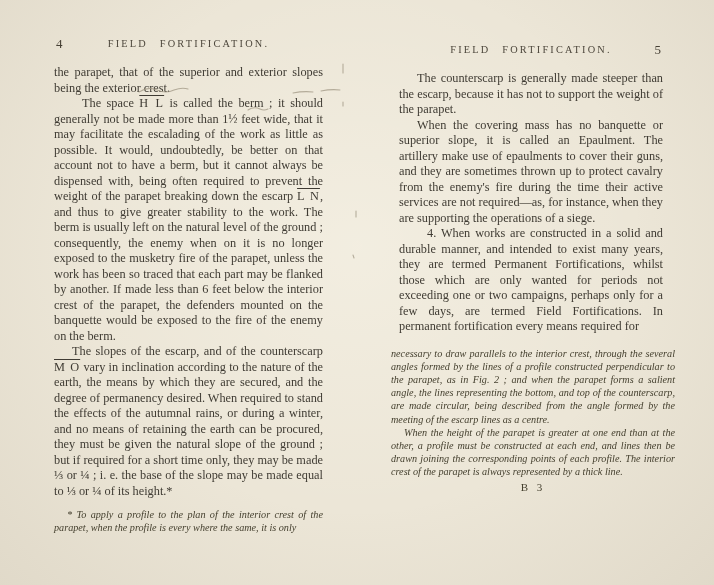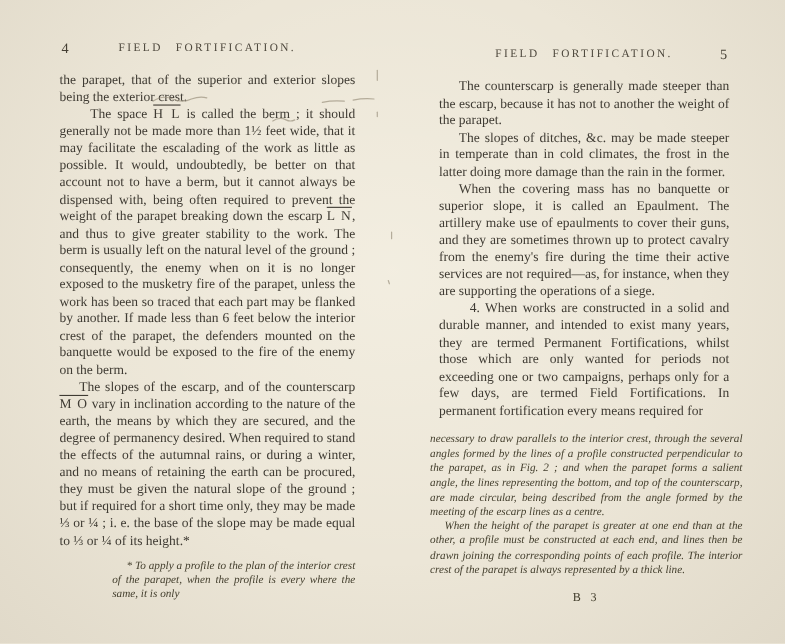"The counterscarp is generally made" span { text: another -> support }
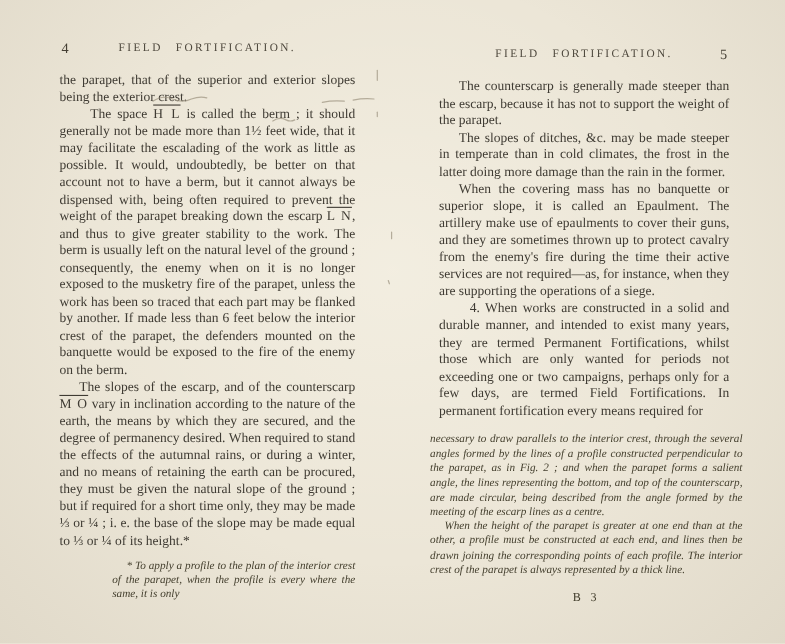"The slopes of ditches, &c." p.ind { html: <p><span>The slopes of ditches, &amp;c. may be made steeper in temperate than in cold climates, the frost in the latter doing more damage than the rain in the former.</span></p> -> none }
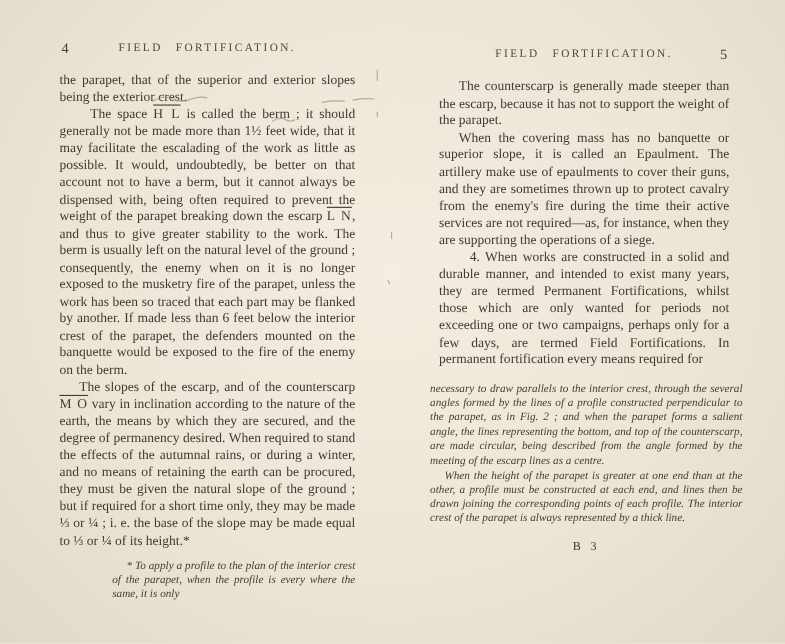"B 3" .signature { margin-top: 12px -> 2px }
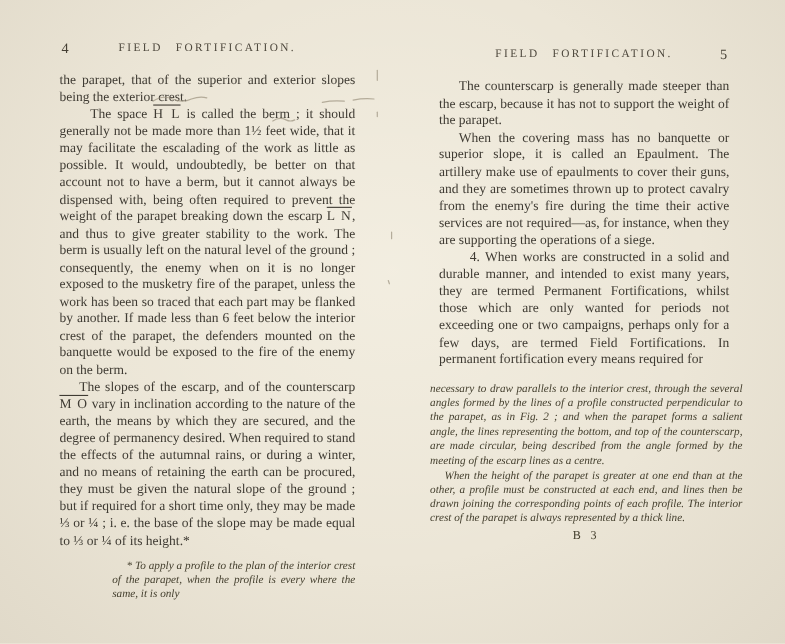"* To apply a profile" .footnote { margin-left: 48px -> none }
